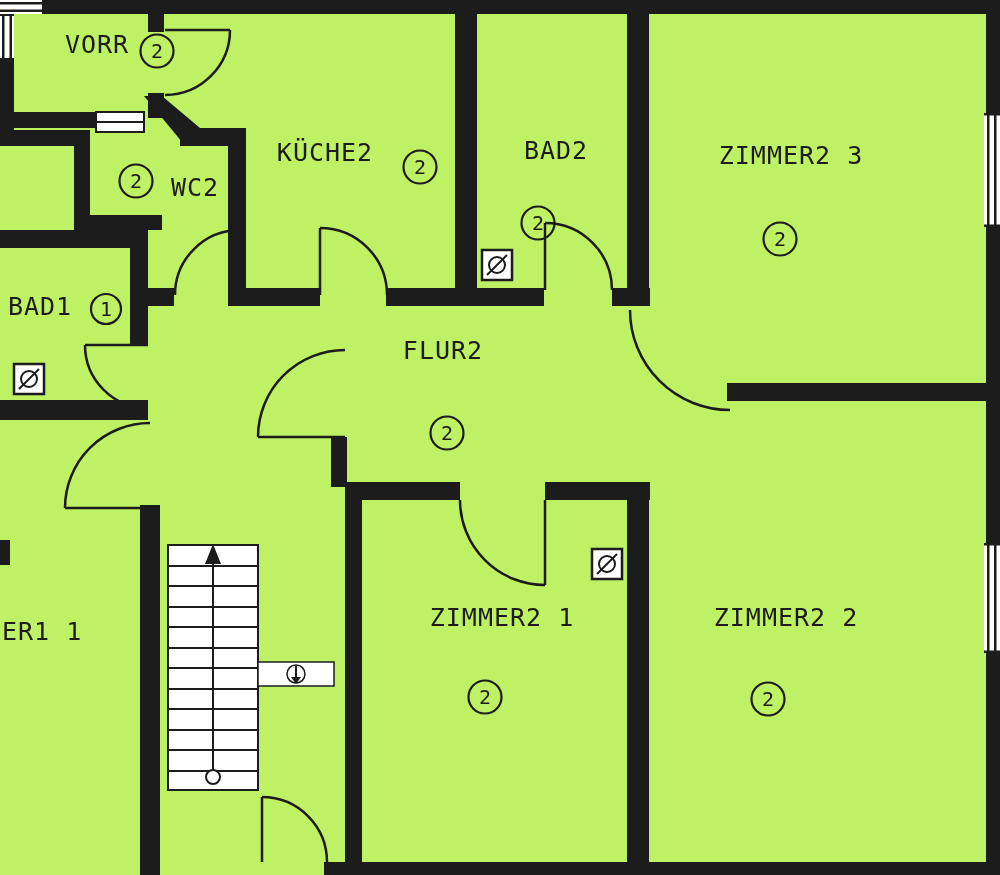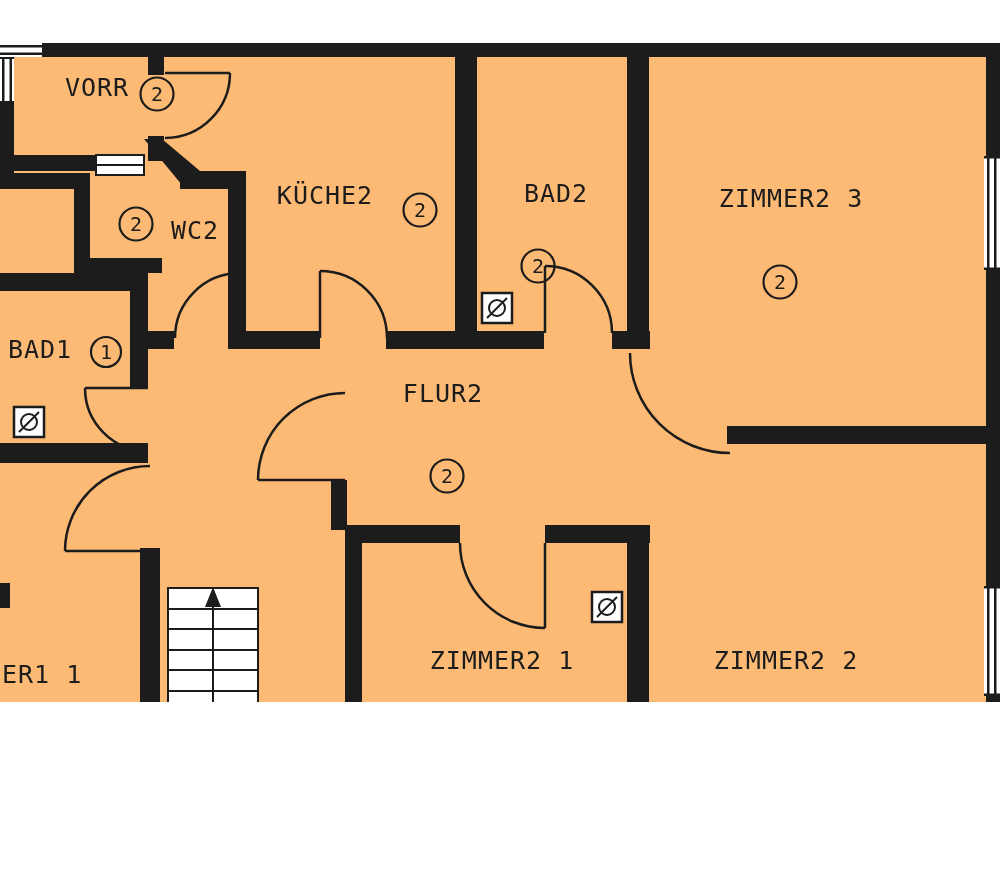"VORR" .canvas { background: #fdba74 -> #bef264; height: 659px -> 875px; margin-top: 43px -> none }
